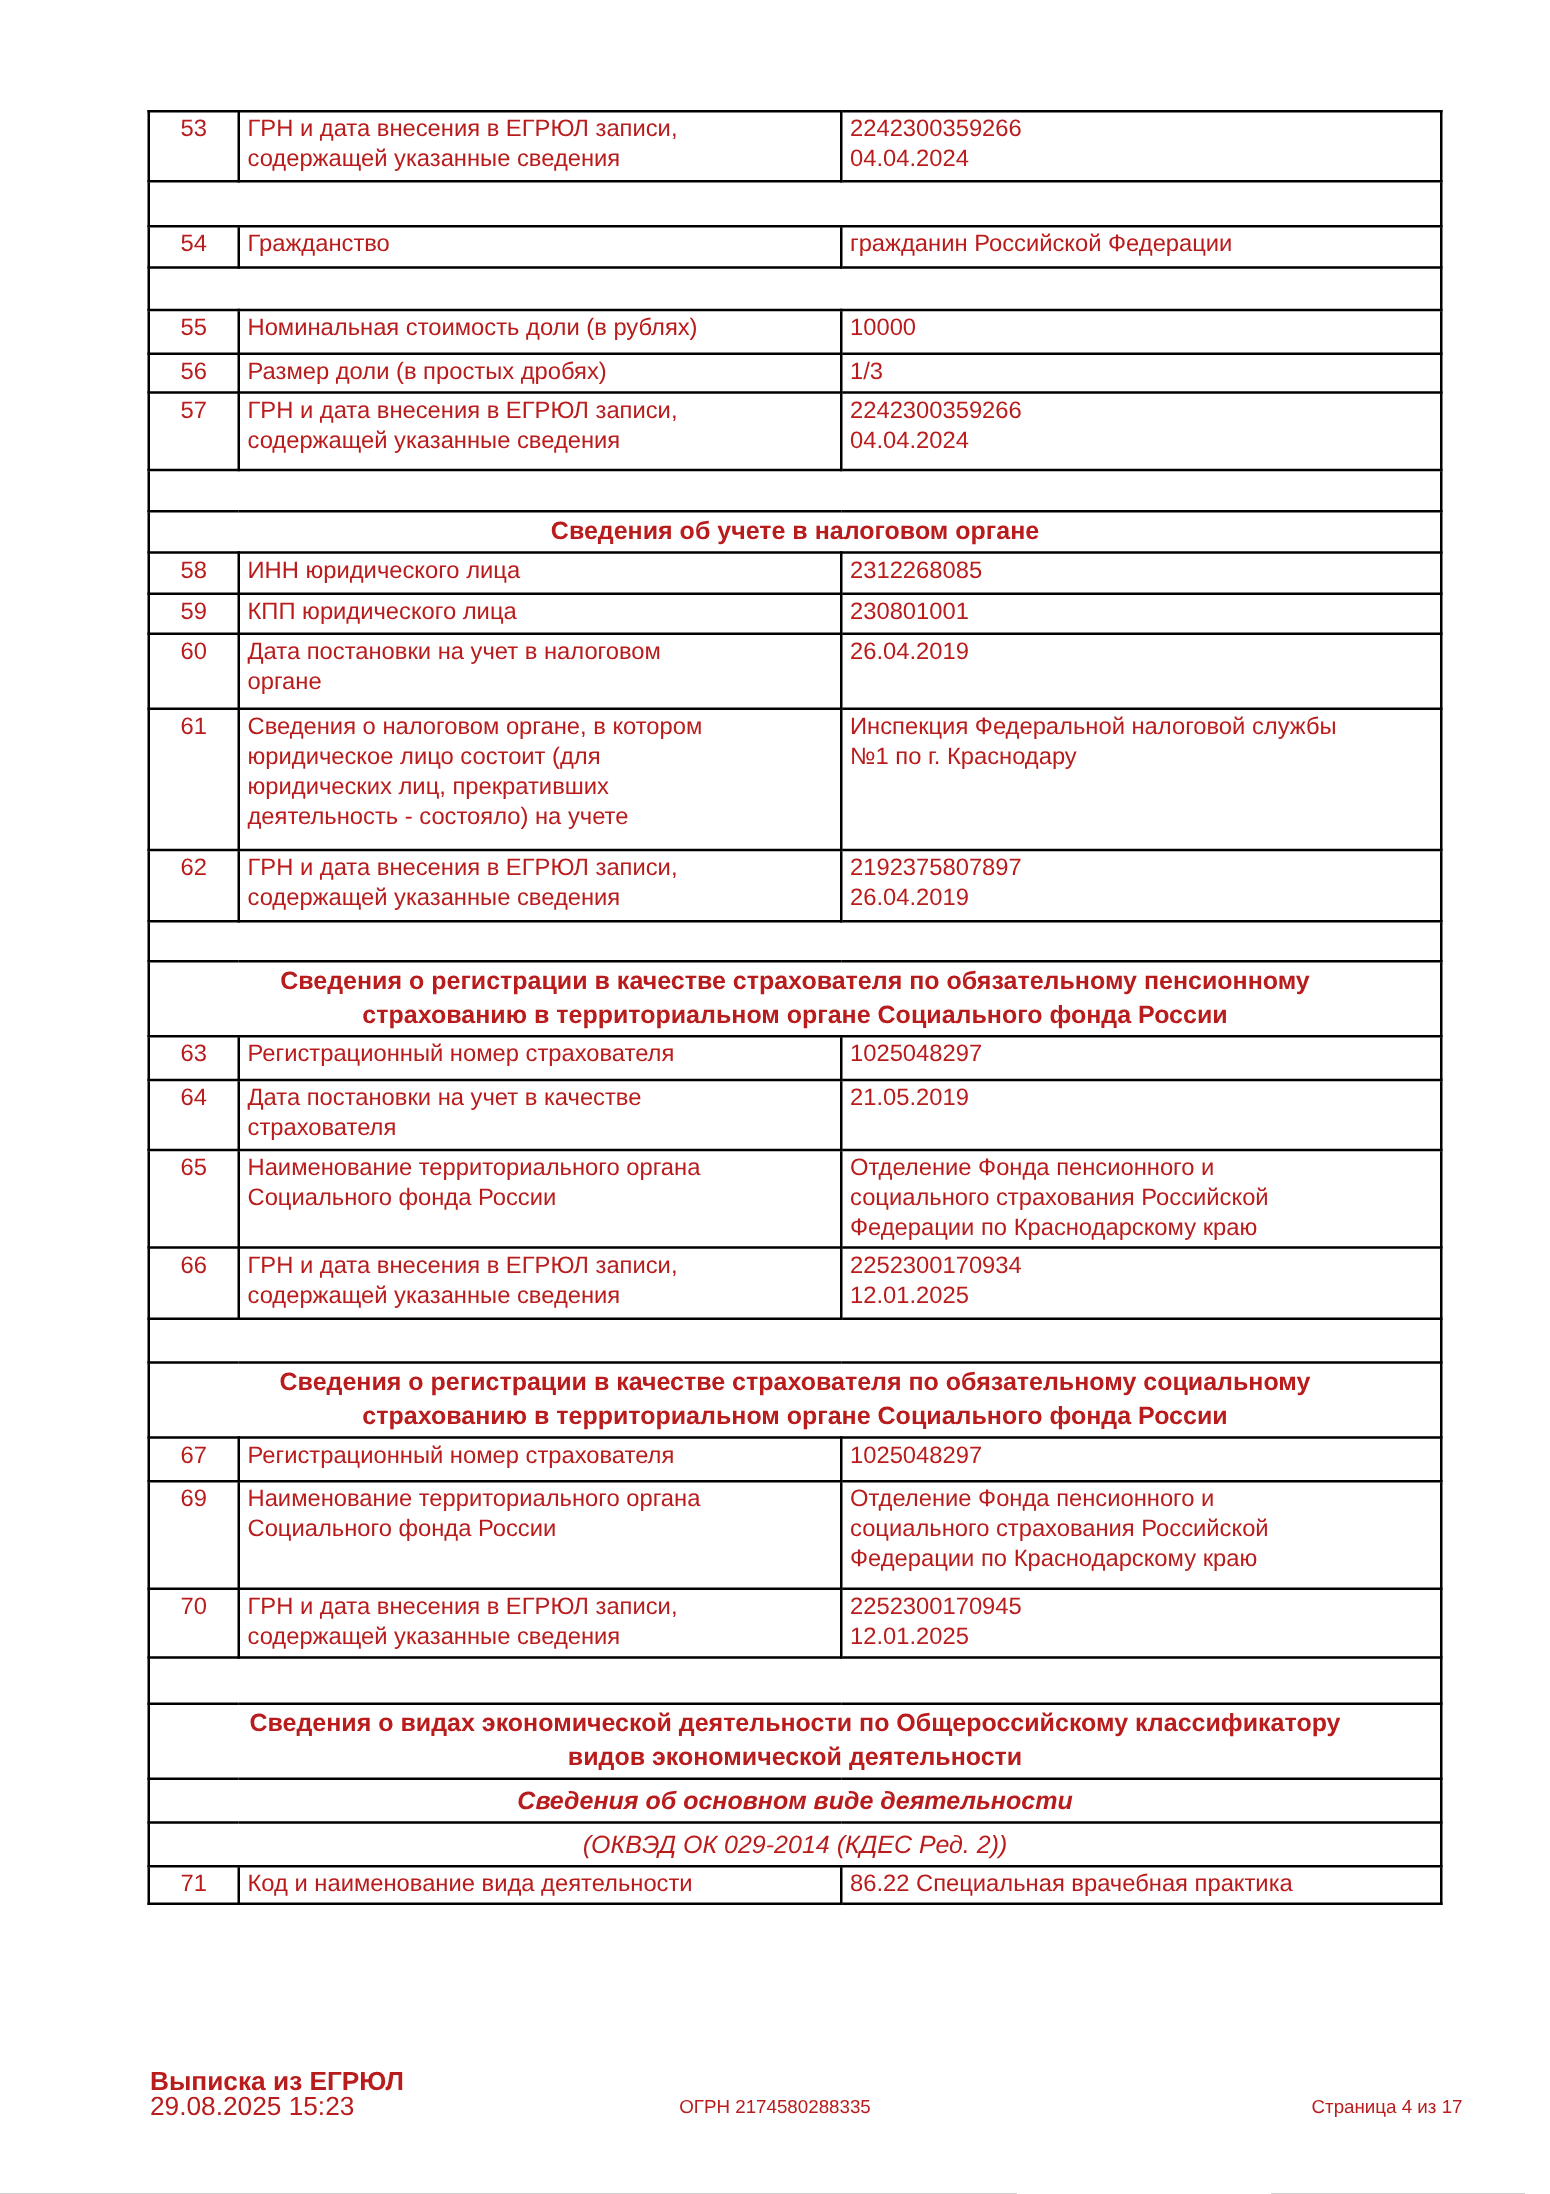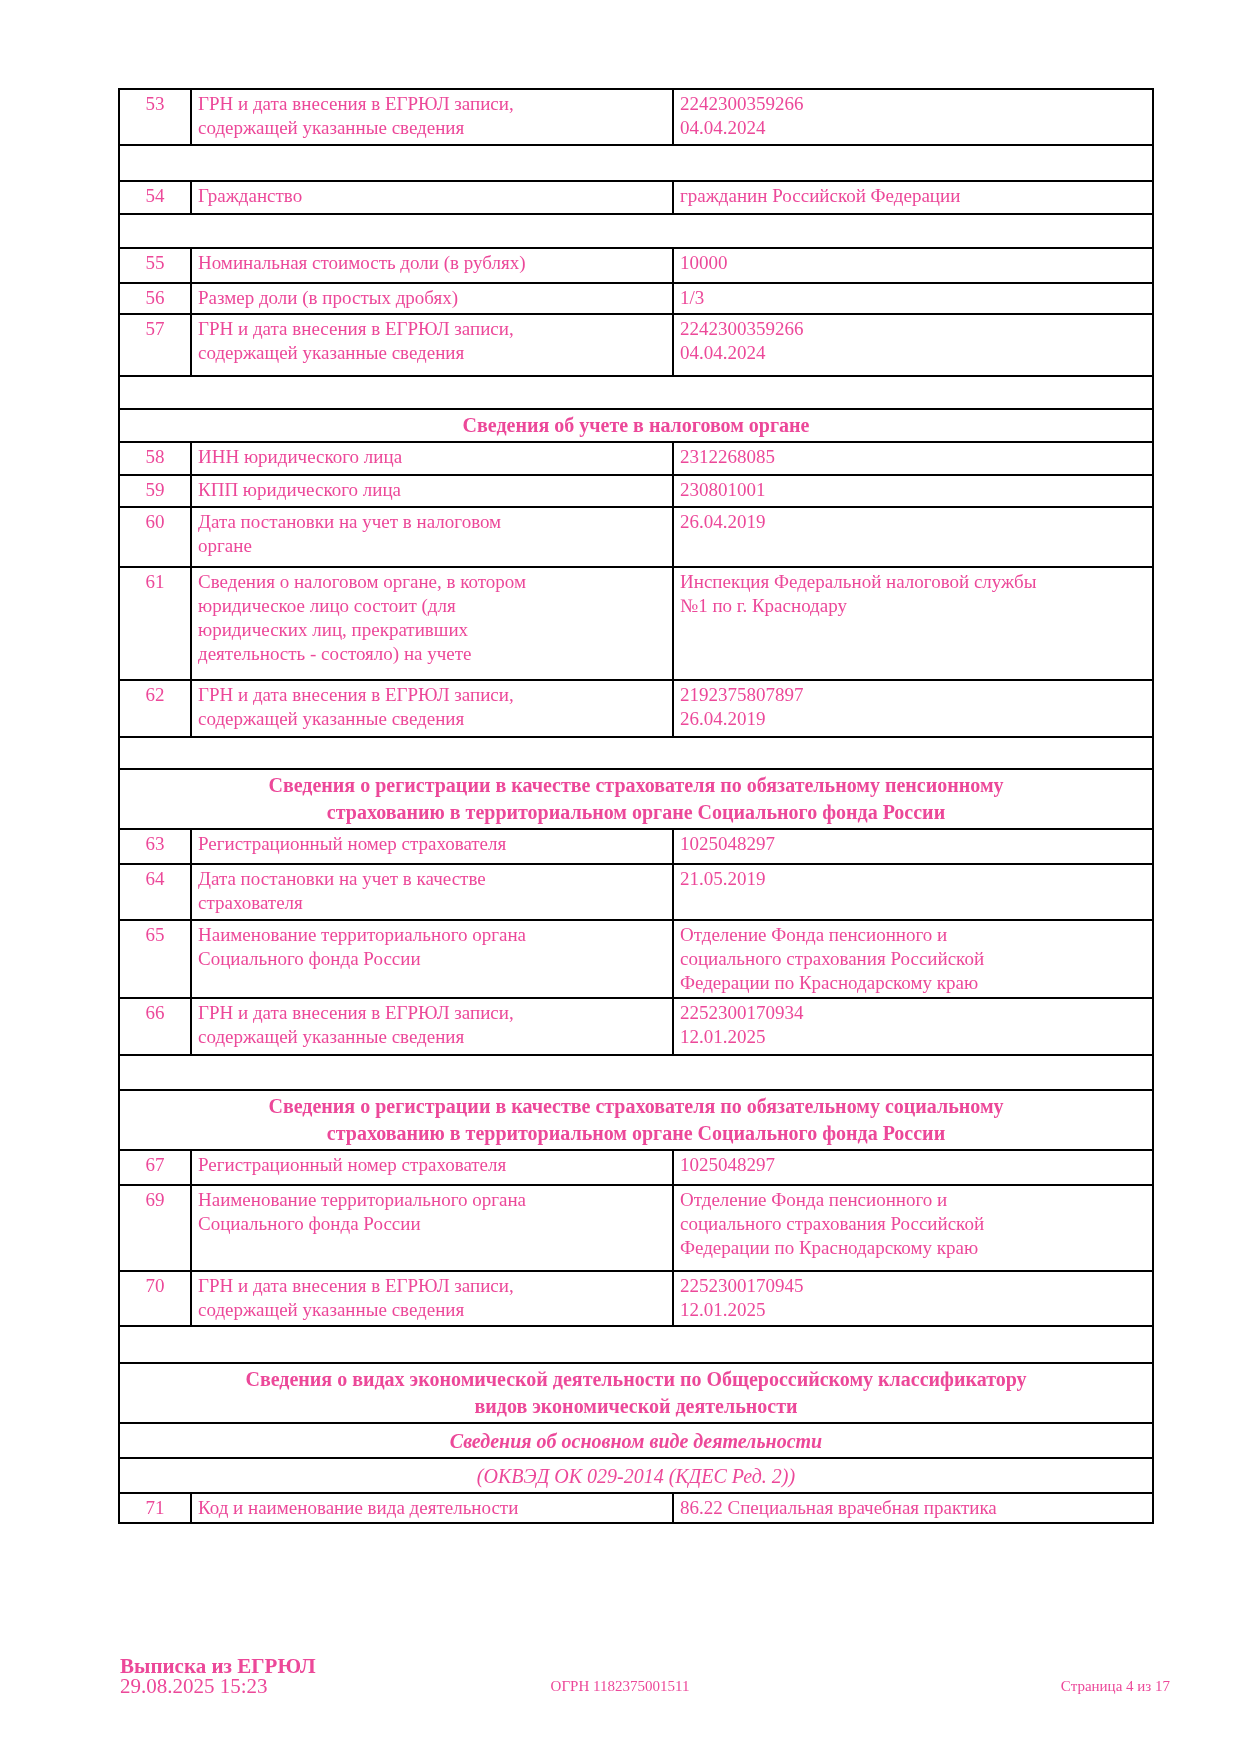"53" .page { color: #ec4899 -> #b91c1c; font-family: Liberation Serif, serif -> Liberation Sans, sans-serif }
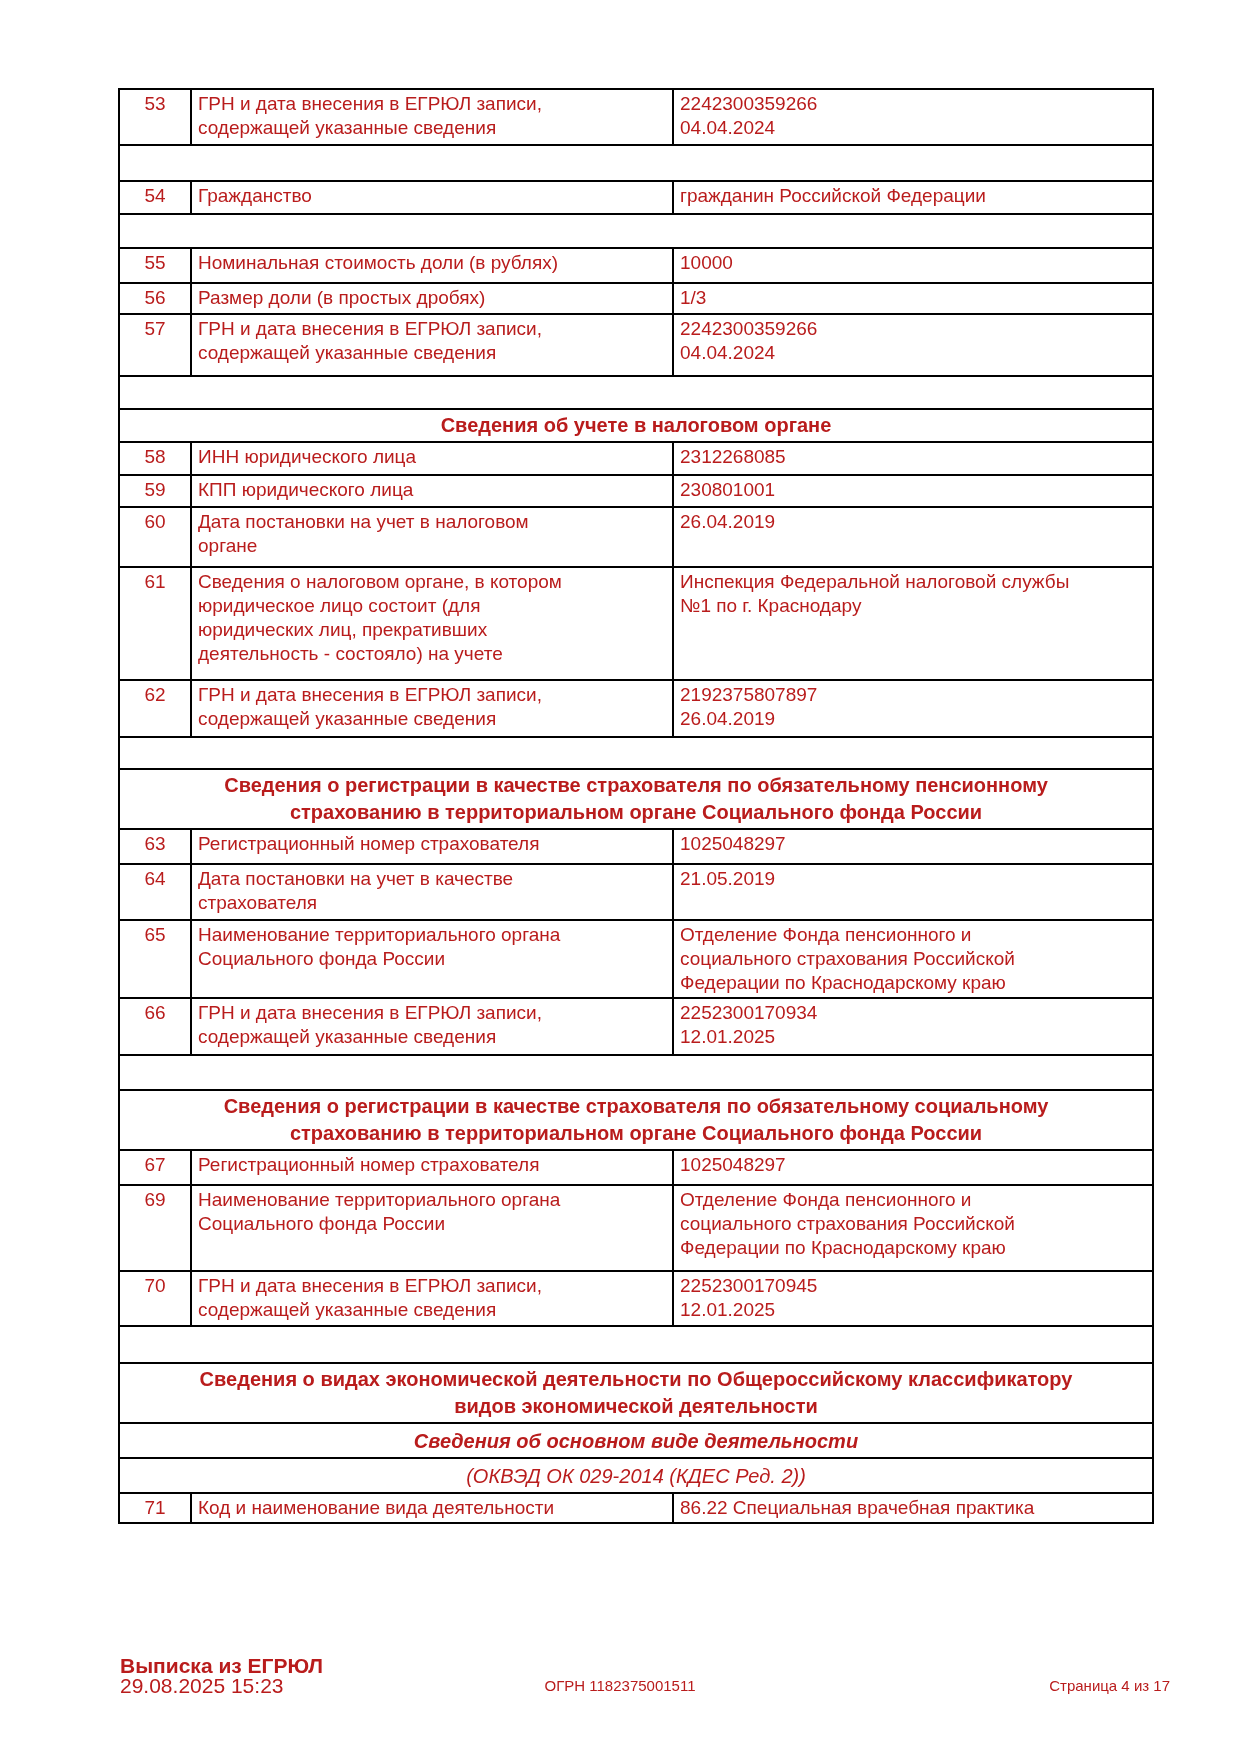"ОГРН 1182375001511" div.footer-center { text: 1182375001511 -> 2174580288335 }
